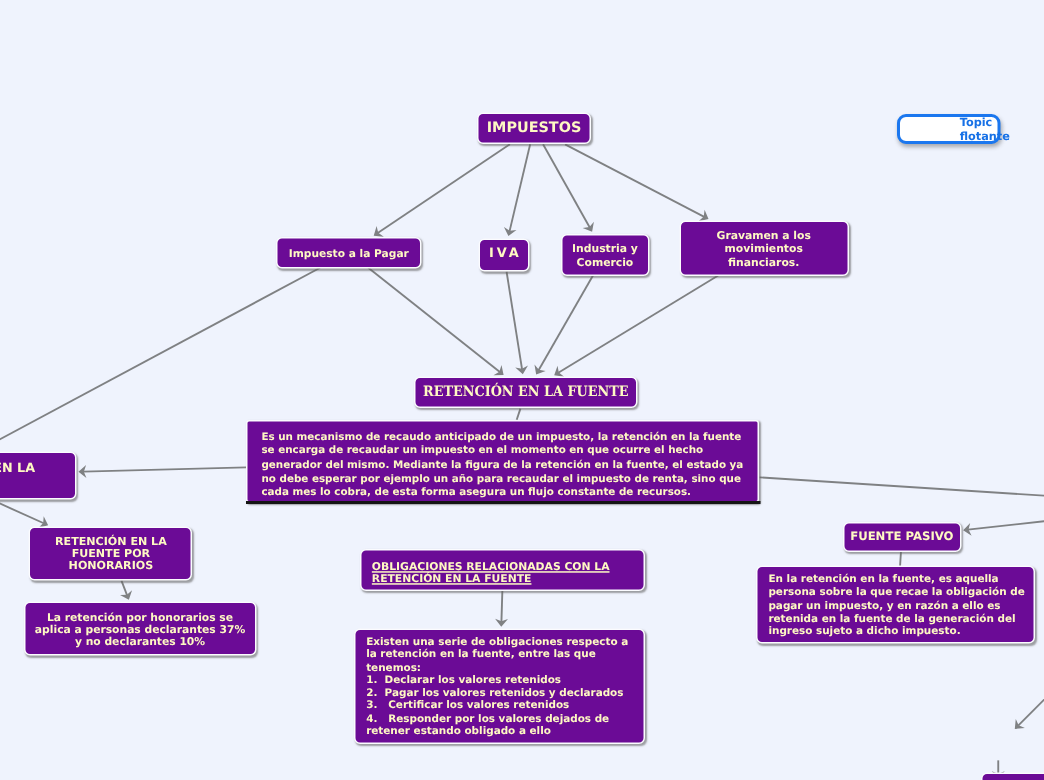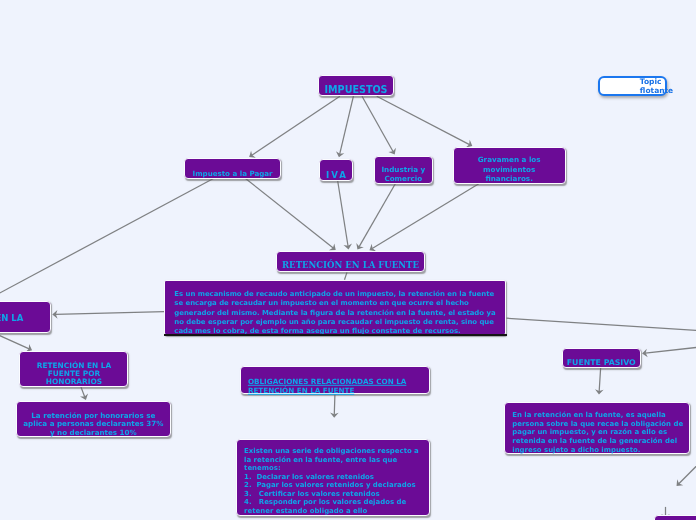"IMPUESTOS" .node { align-items: flex-end -> center; color: #0ea5e9 -> #fef9c3 }
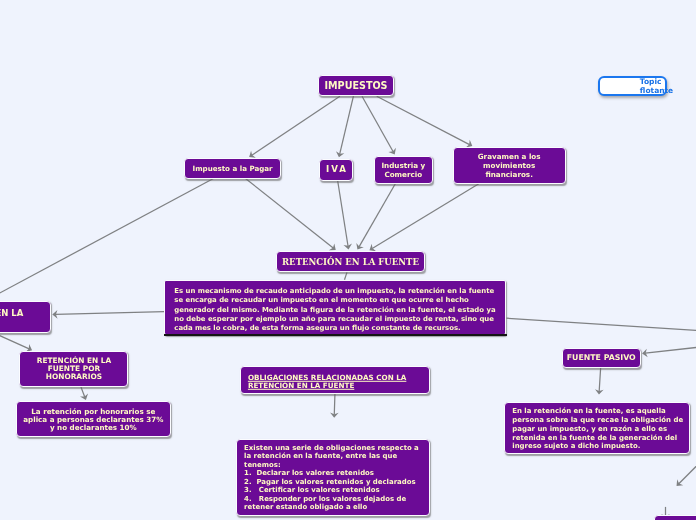"En la retención en la" div.node { top: 402px -> 377px }
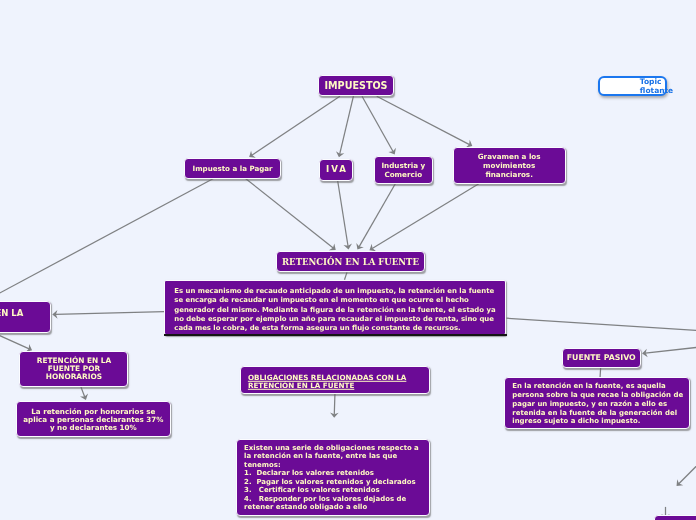"Existen una serie de obligaciones" div.node { margin-top: 20px -> none }
